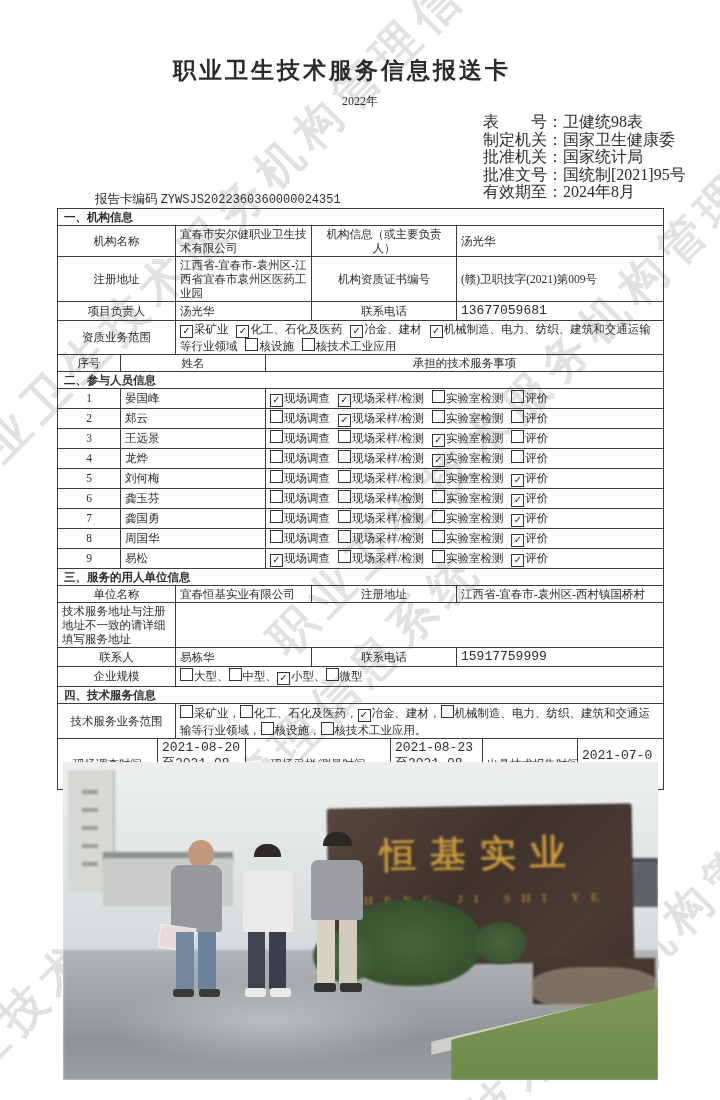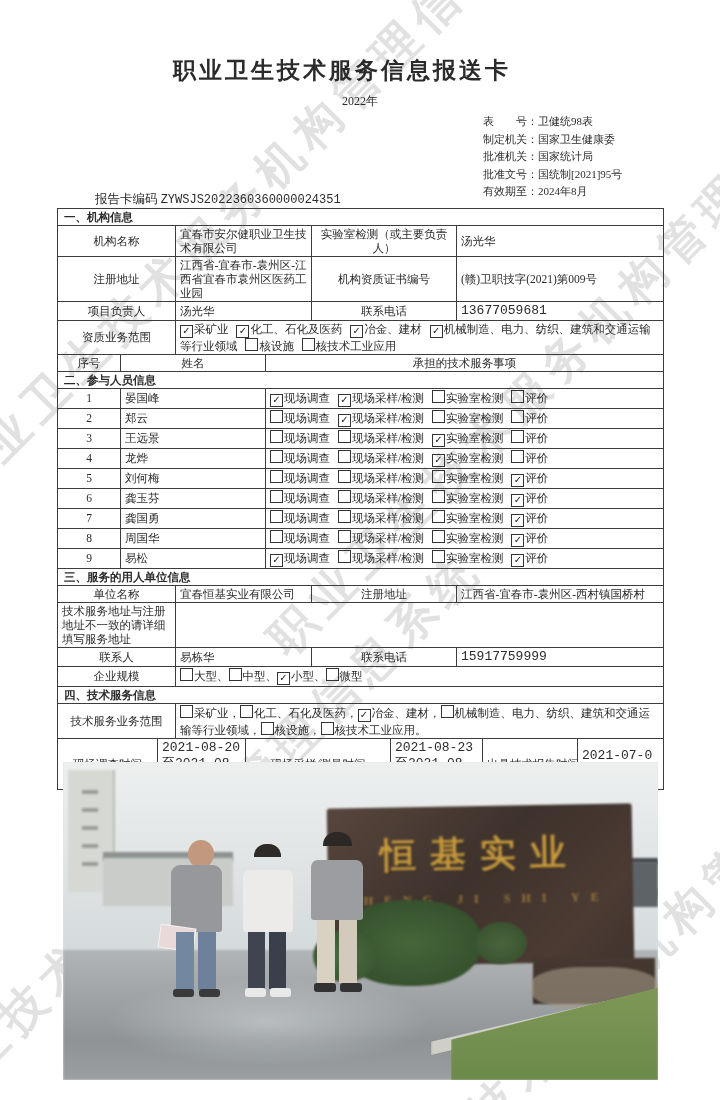"表 号：卫健统98表" .meta { font-size: 11px -> 16px }
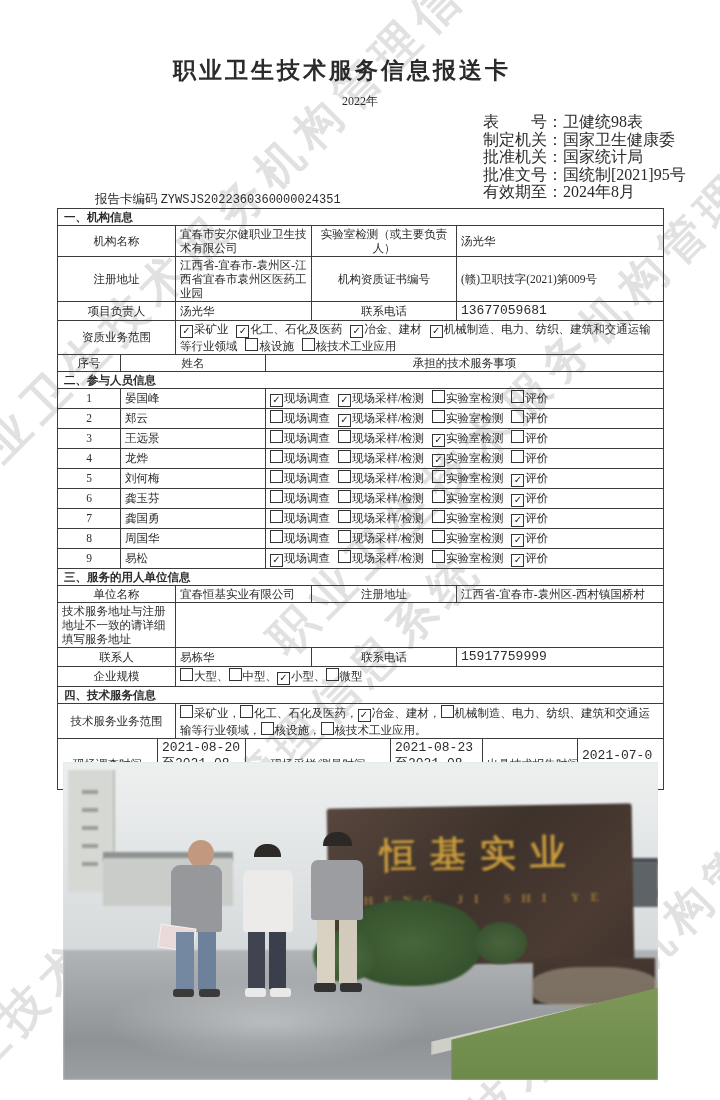"实验室检测（或主要负责人）" td.lbl { text: 实验室检测 -> 机构信息 }
